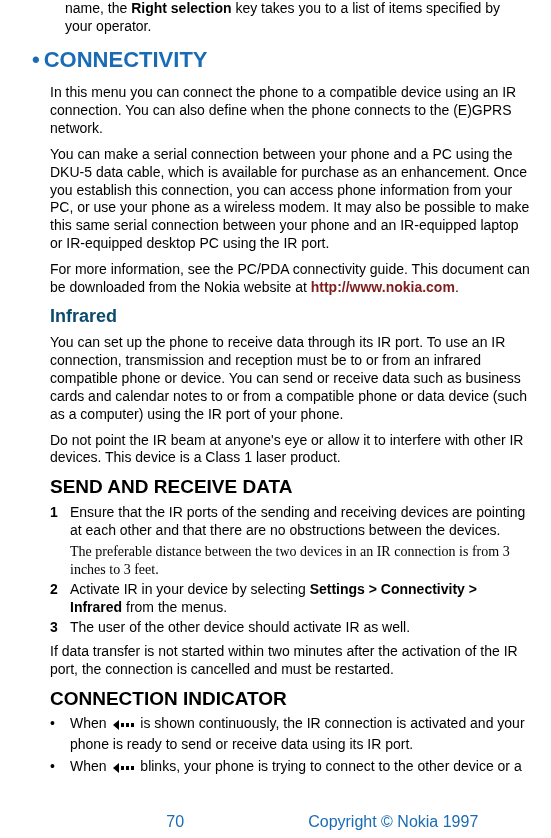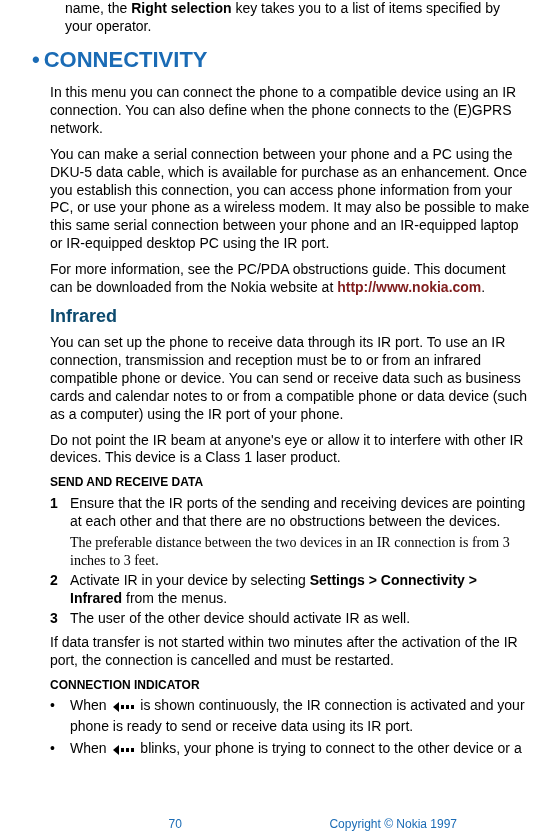"For more information, see the" span { text: obstructions -> connectivity }
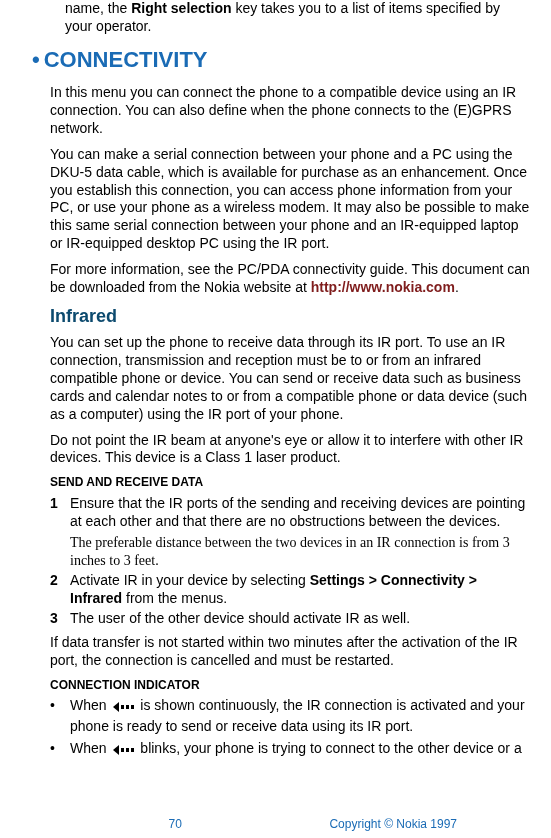"SEND AND RECEIVE DATA" .h3 { font-size: 12px -> 19px }
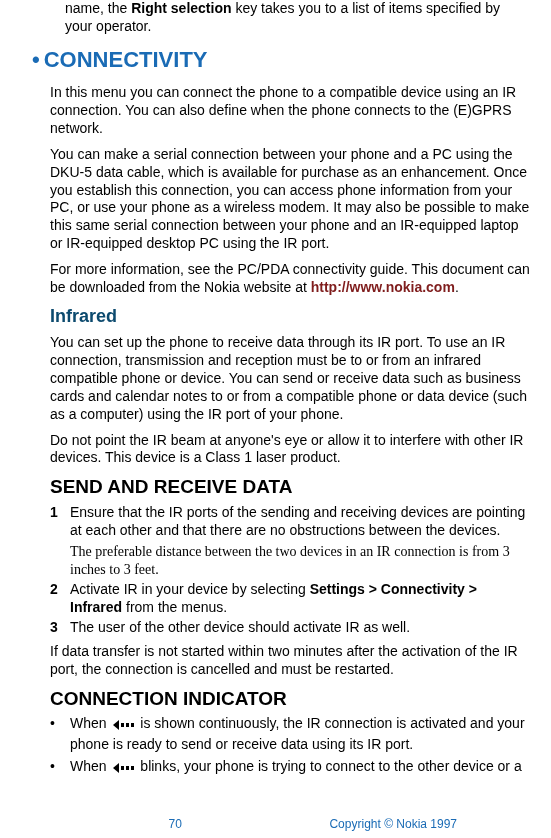"70" .footer { font-size: 12px -> 16px }
